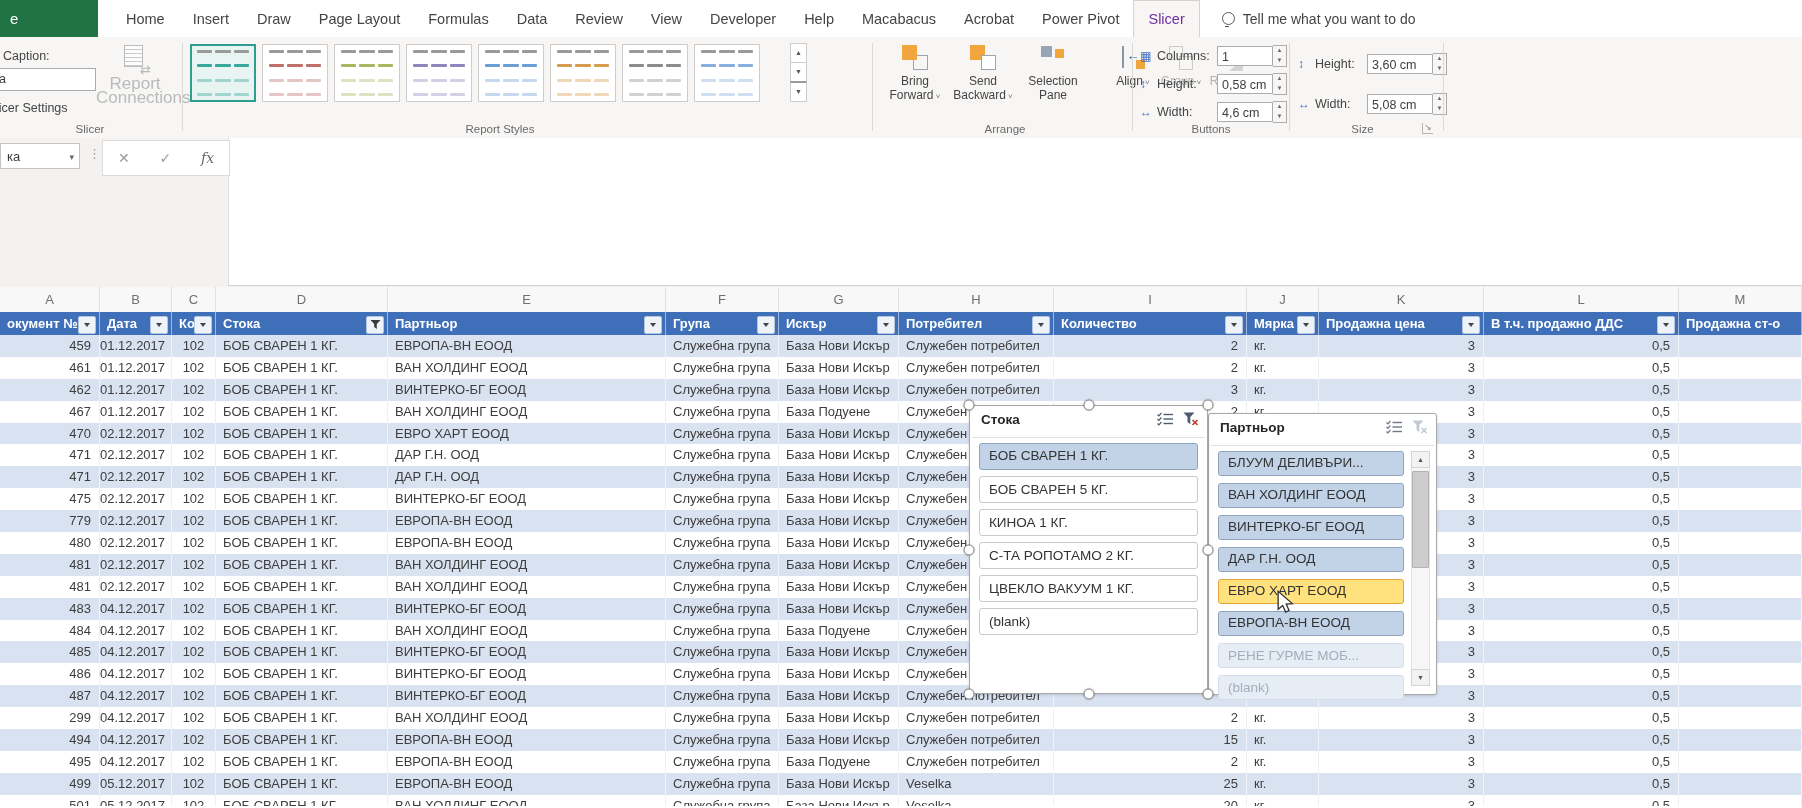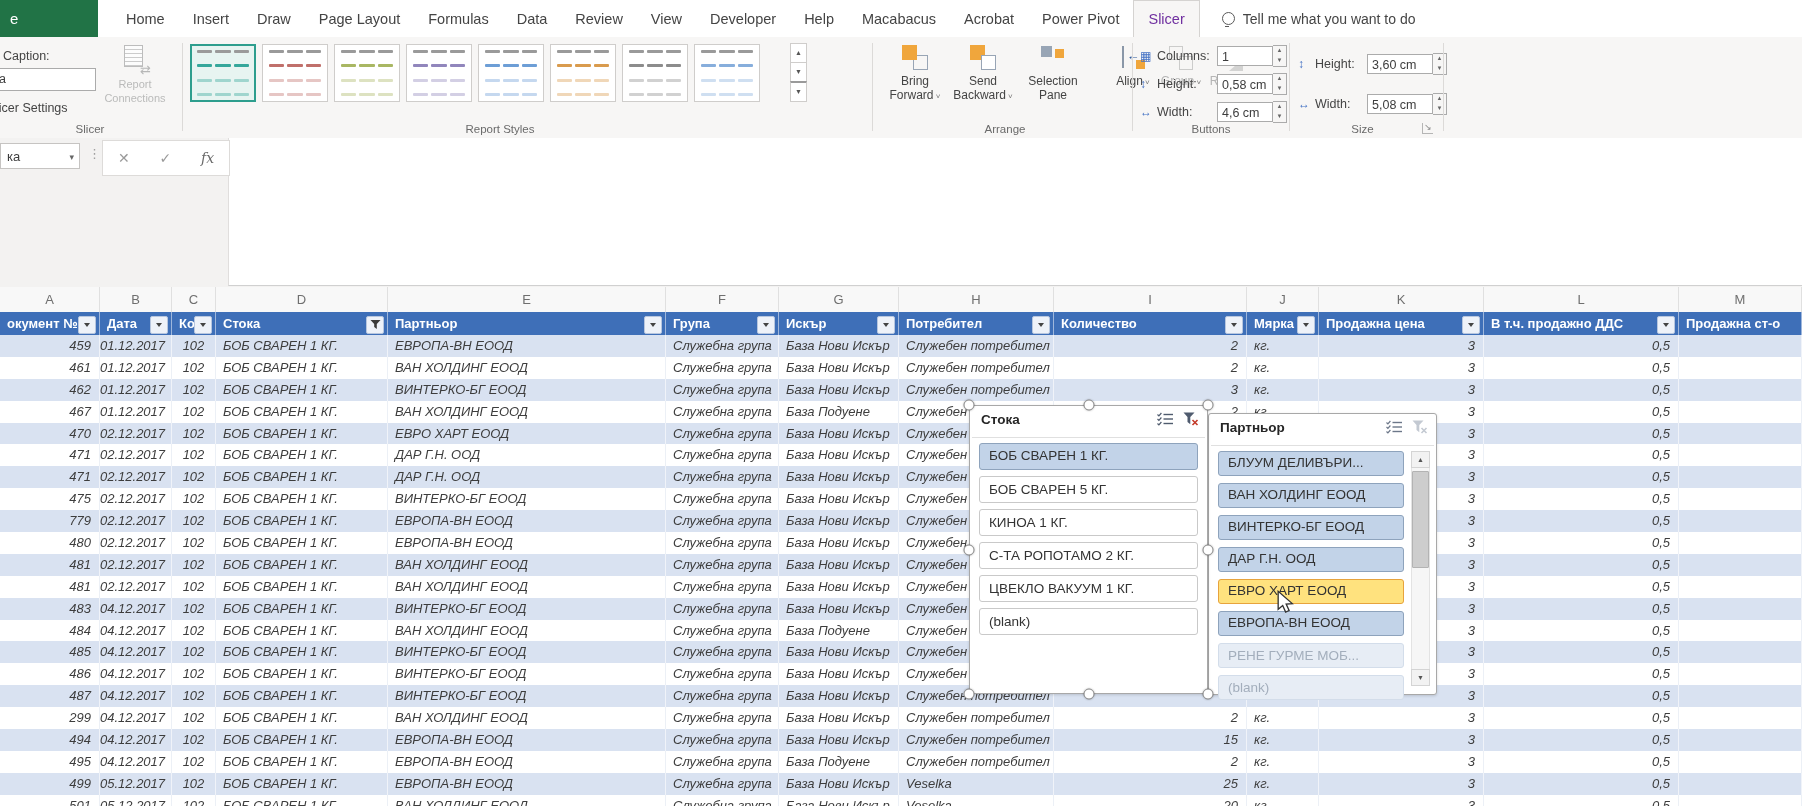"Report" #report-btn .lbl { font-size: 11px -> 17px }
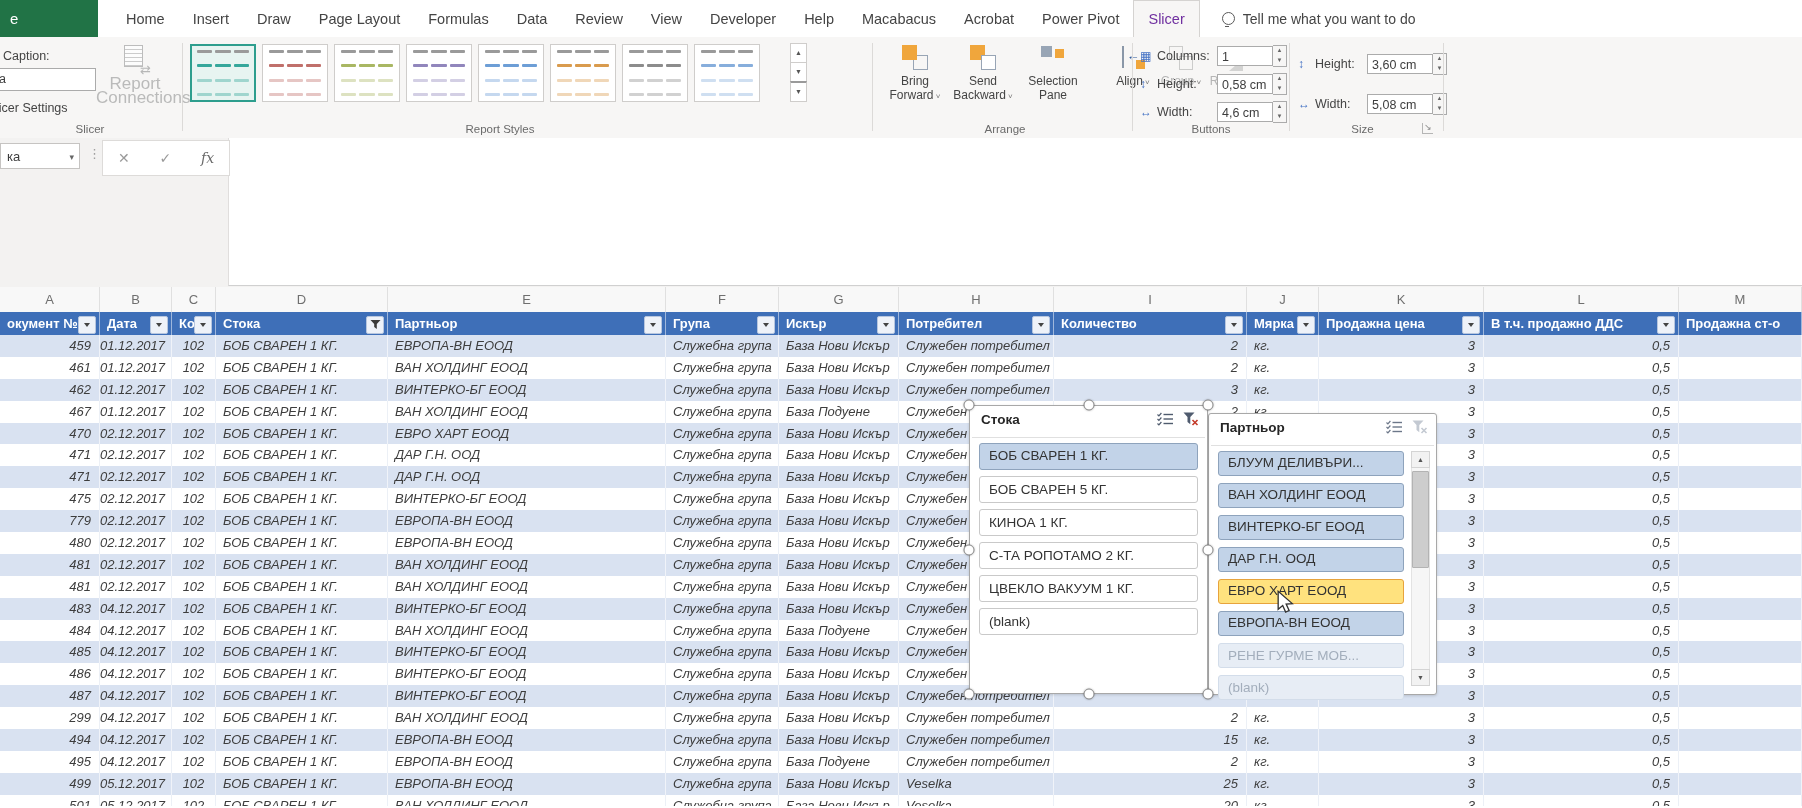"459" #tbody { font-style: italic -> none }
